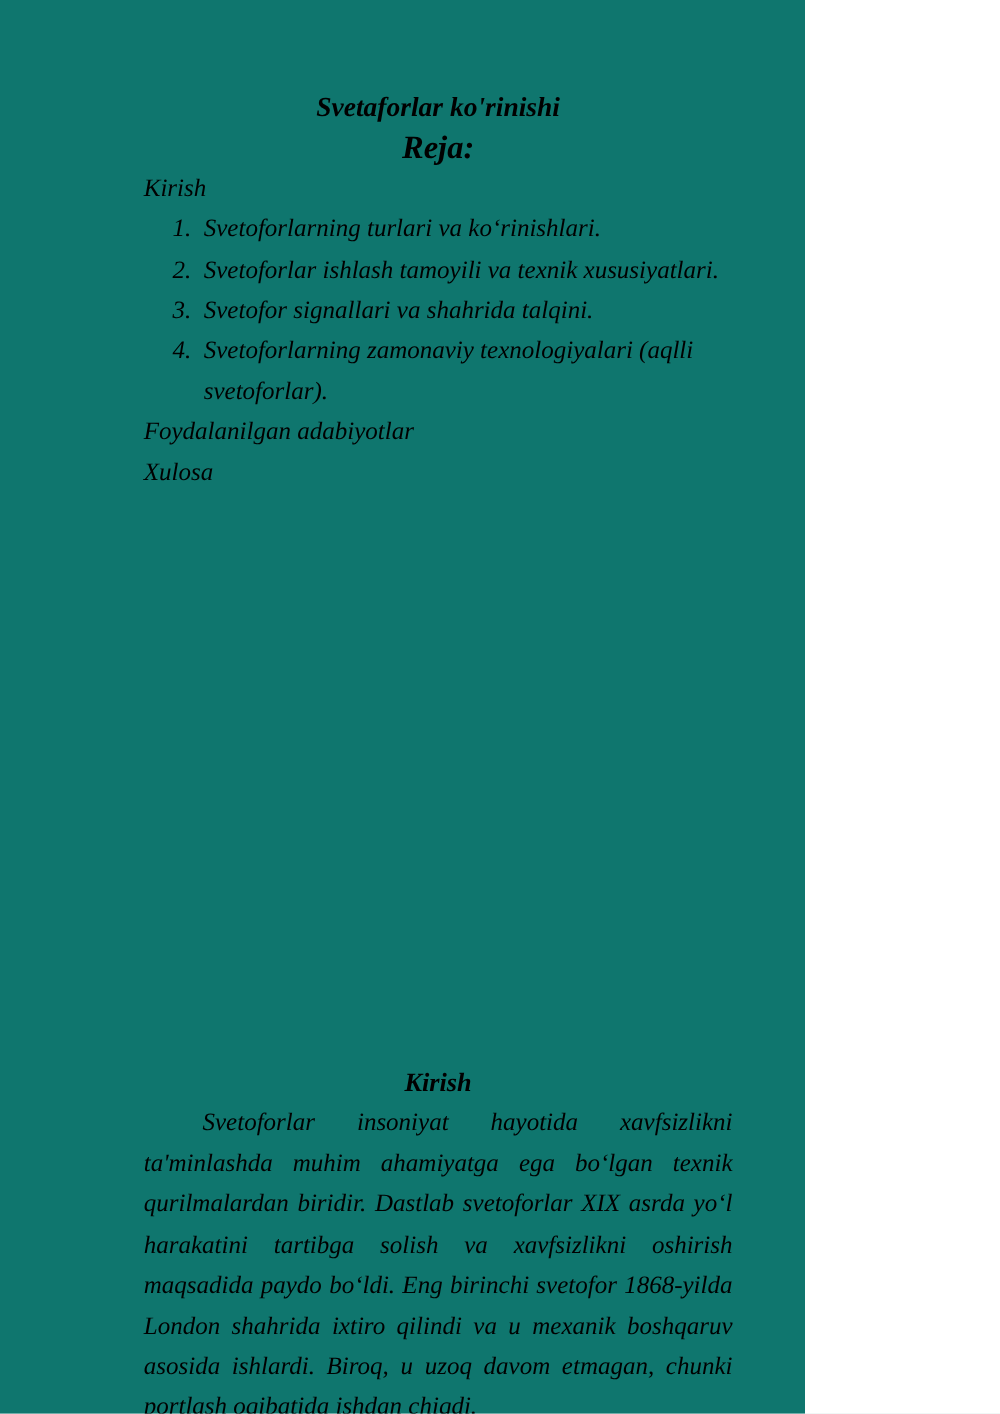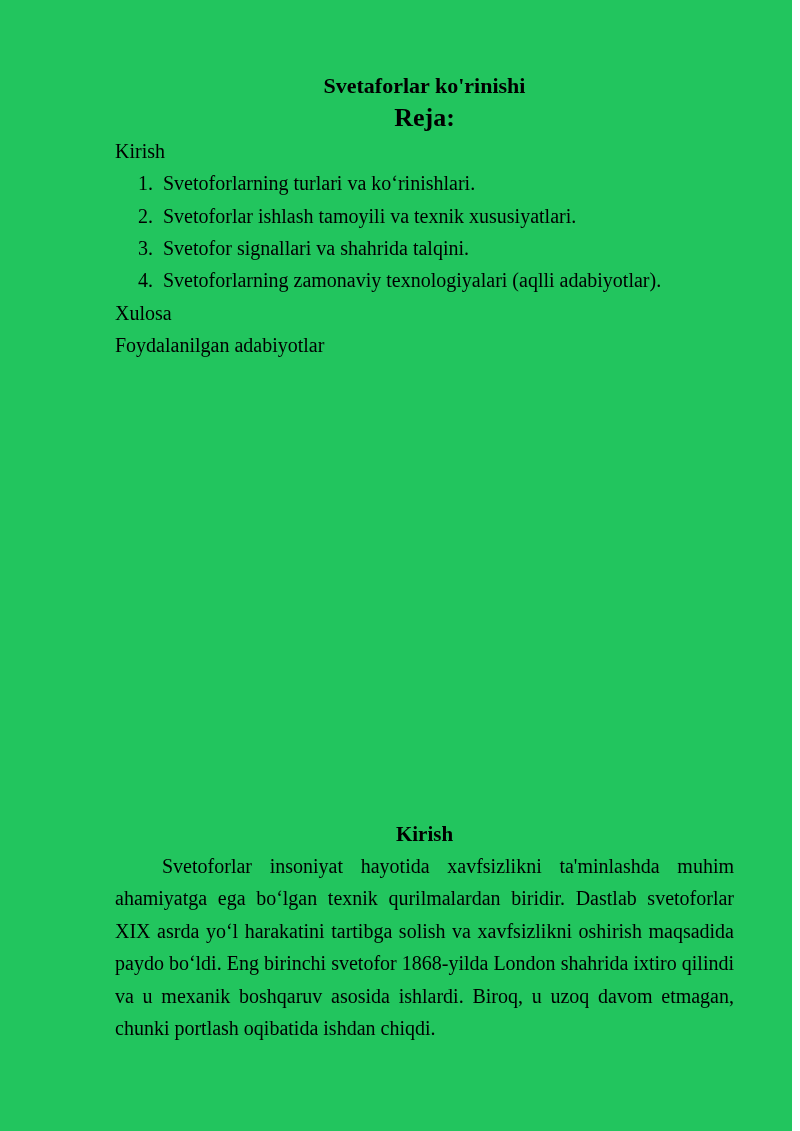"Svetaforlar ko'rinishi" .page { background: #22c55e -> #0f766e; font-style: none -> italic; width: 792px -> 644px }
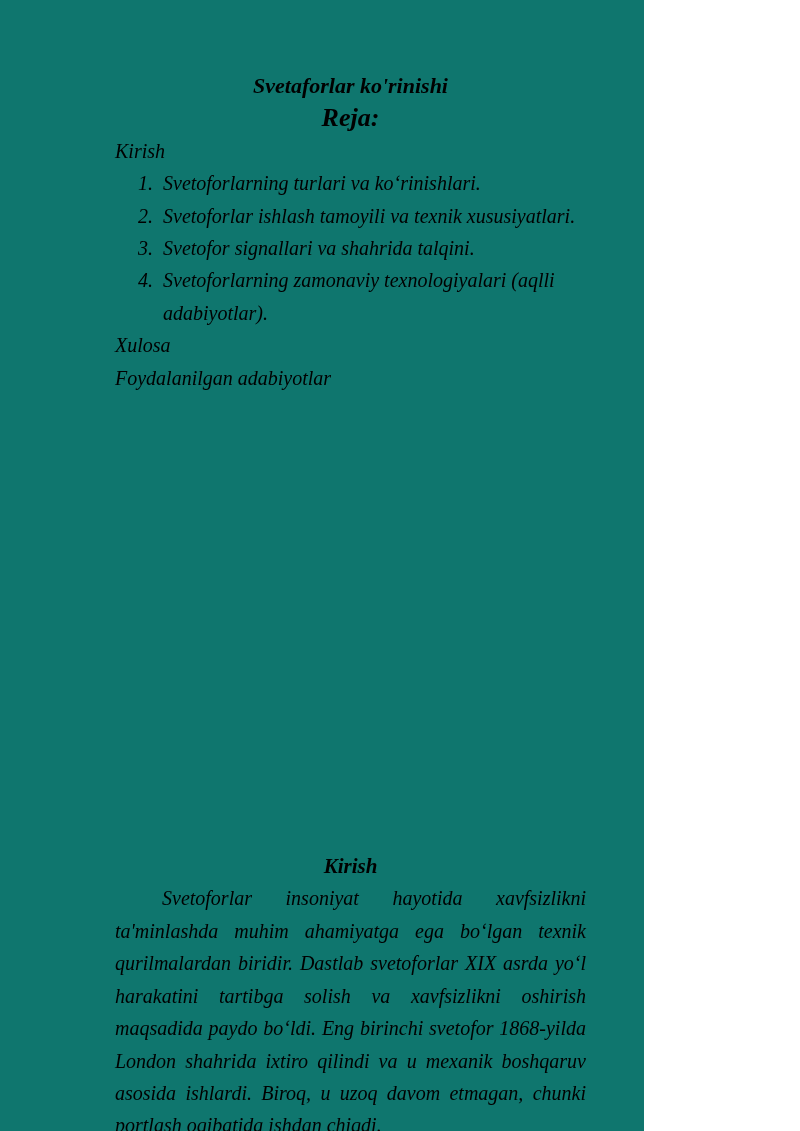"Svetoforlarning zamonaviy" span.list-text { text: adabiyotlar -> svetoforlar }
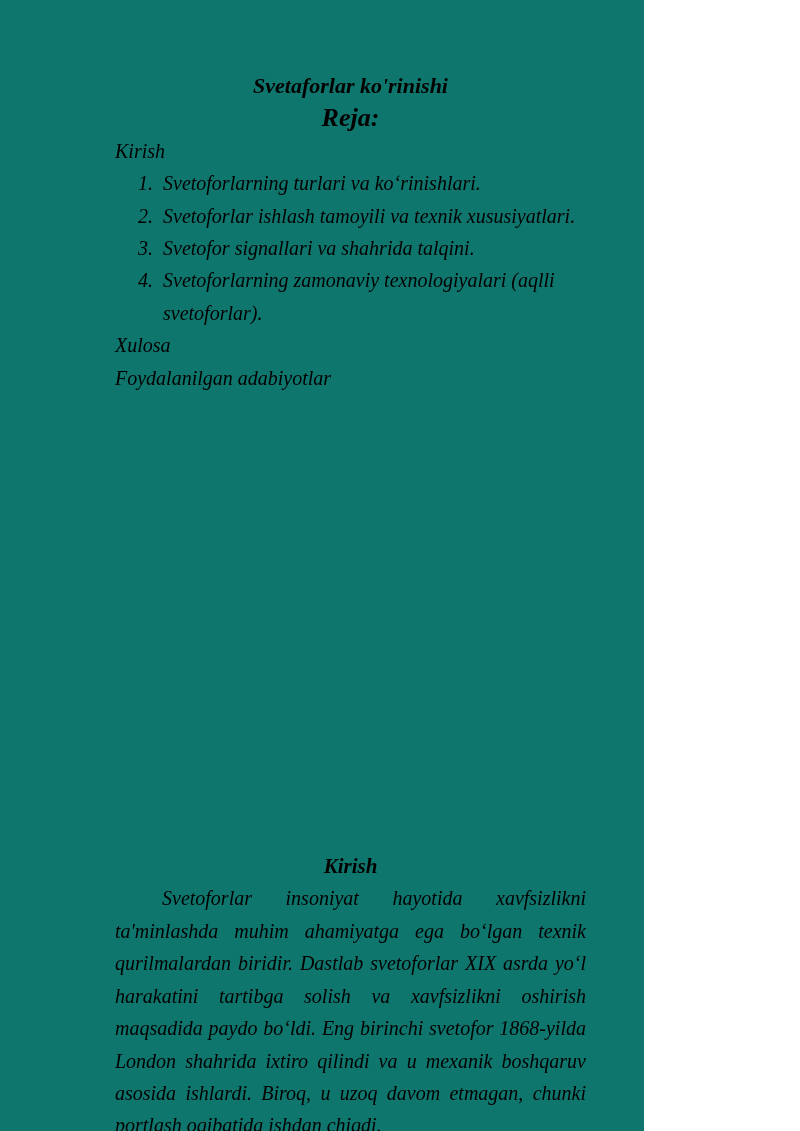"Xulosa" div.outline-line { order: before "Foydalanilgan adabiyotlar" -> after "Foydalanilgan adabiyotlar" }
